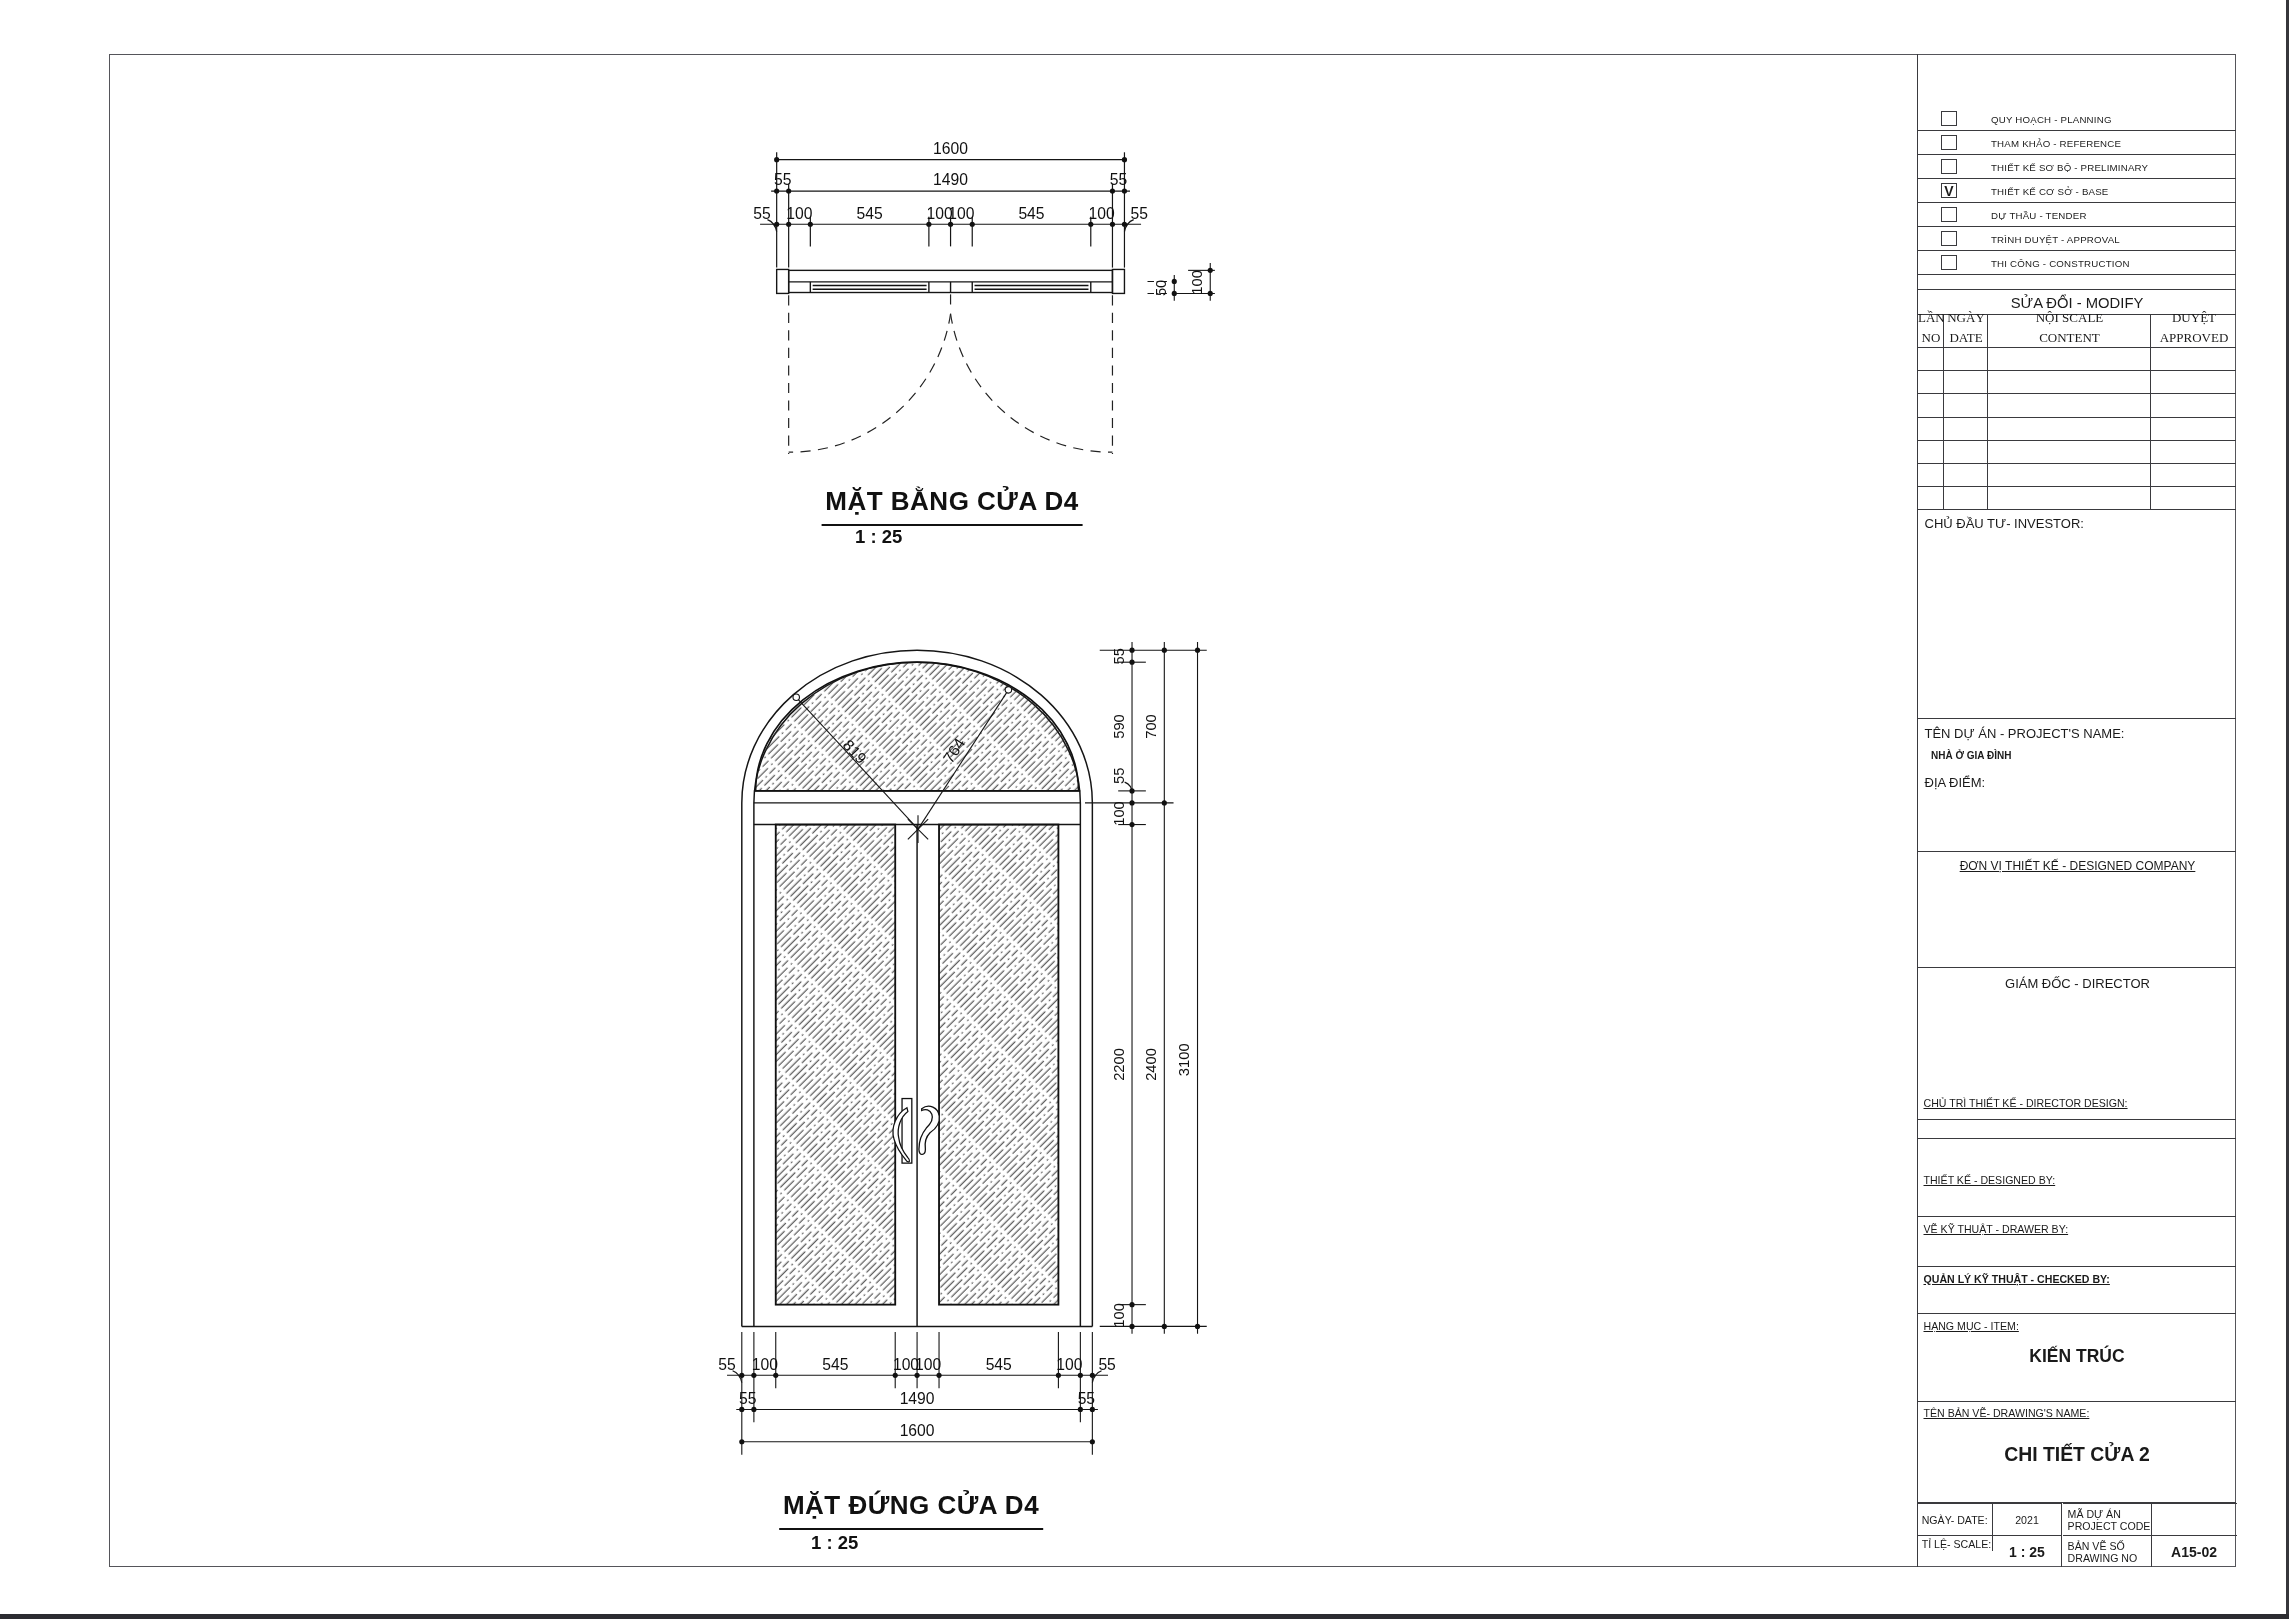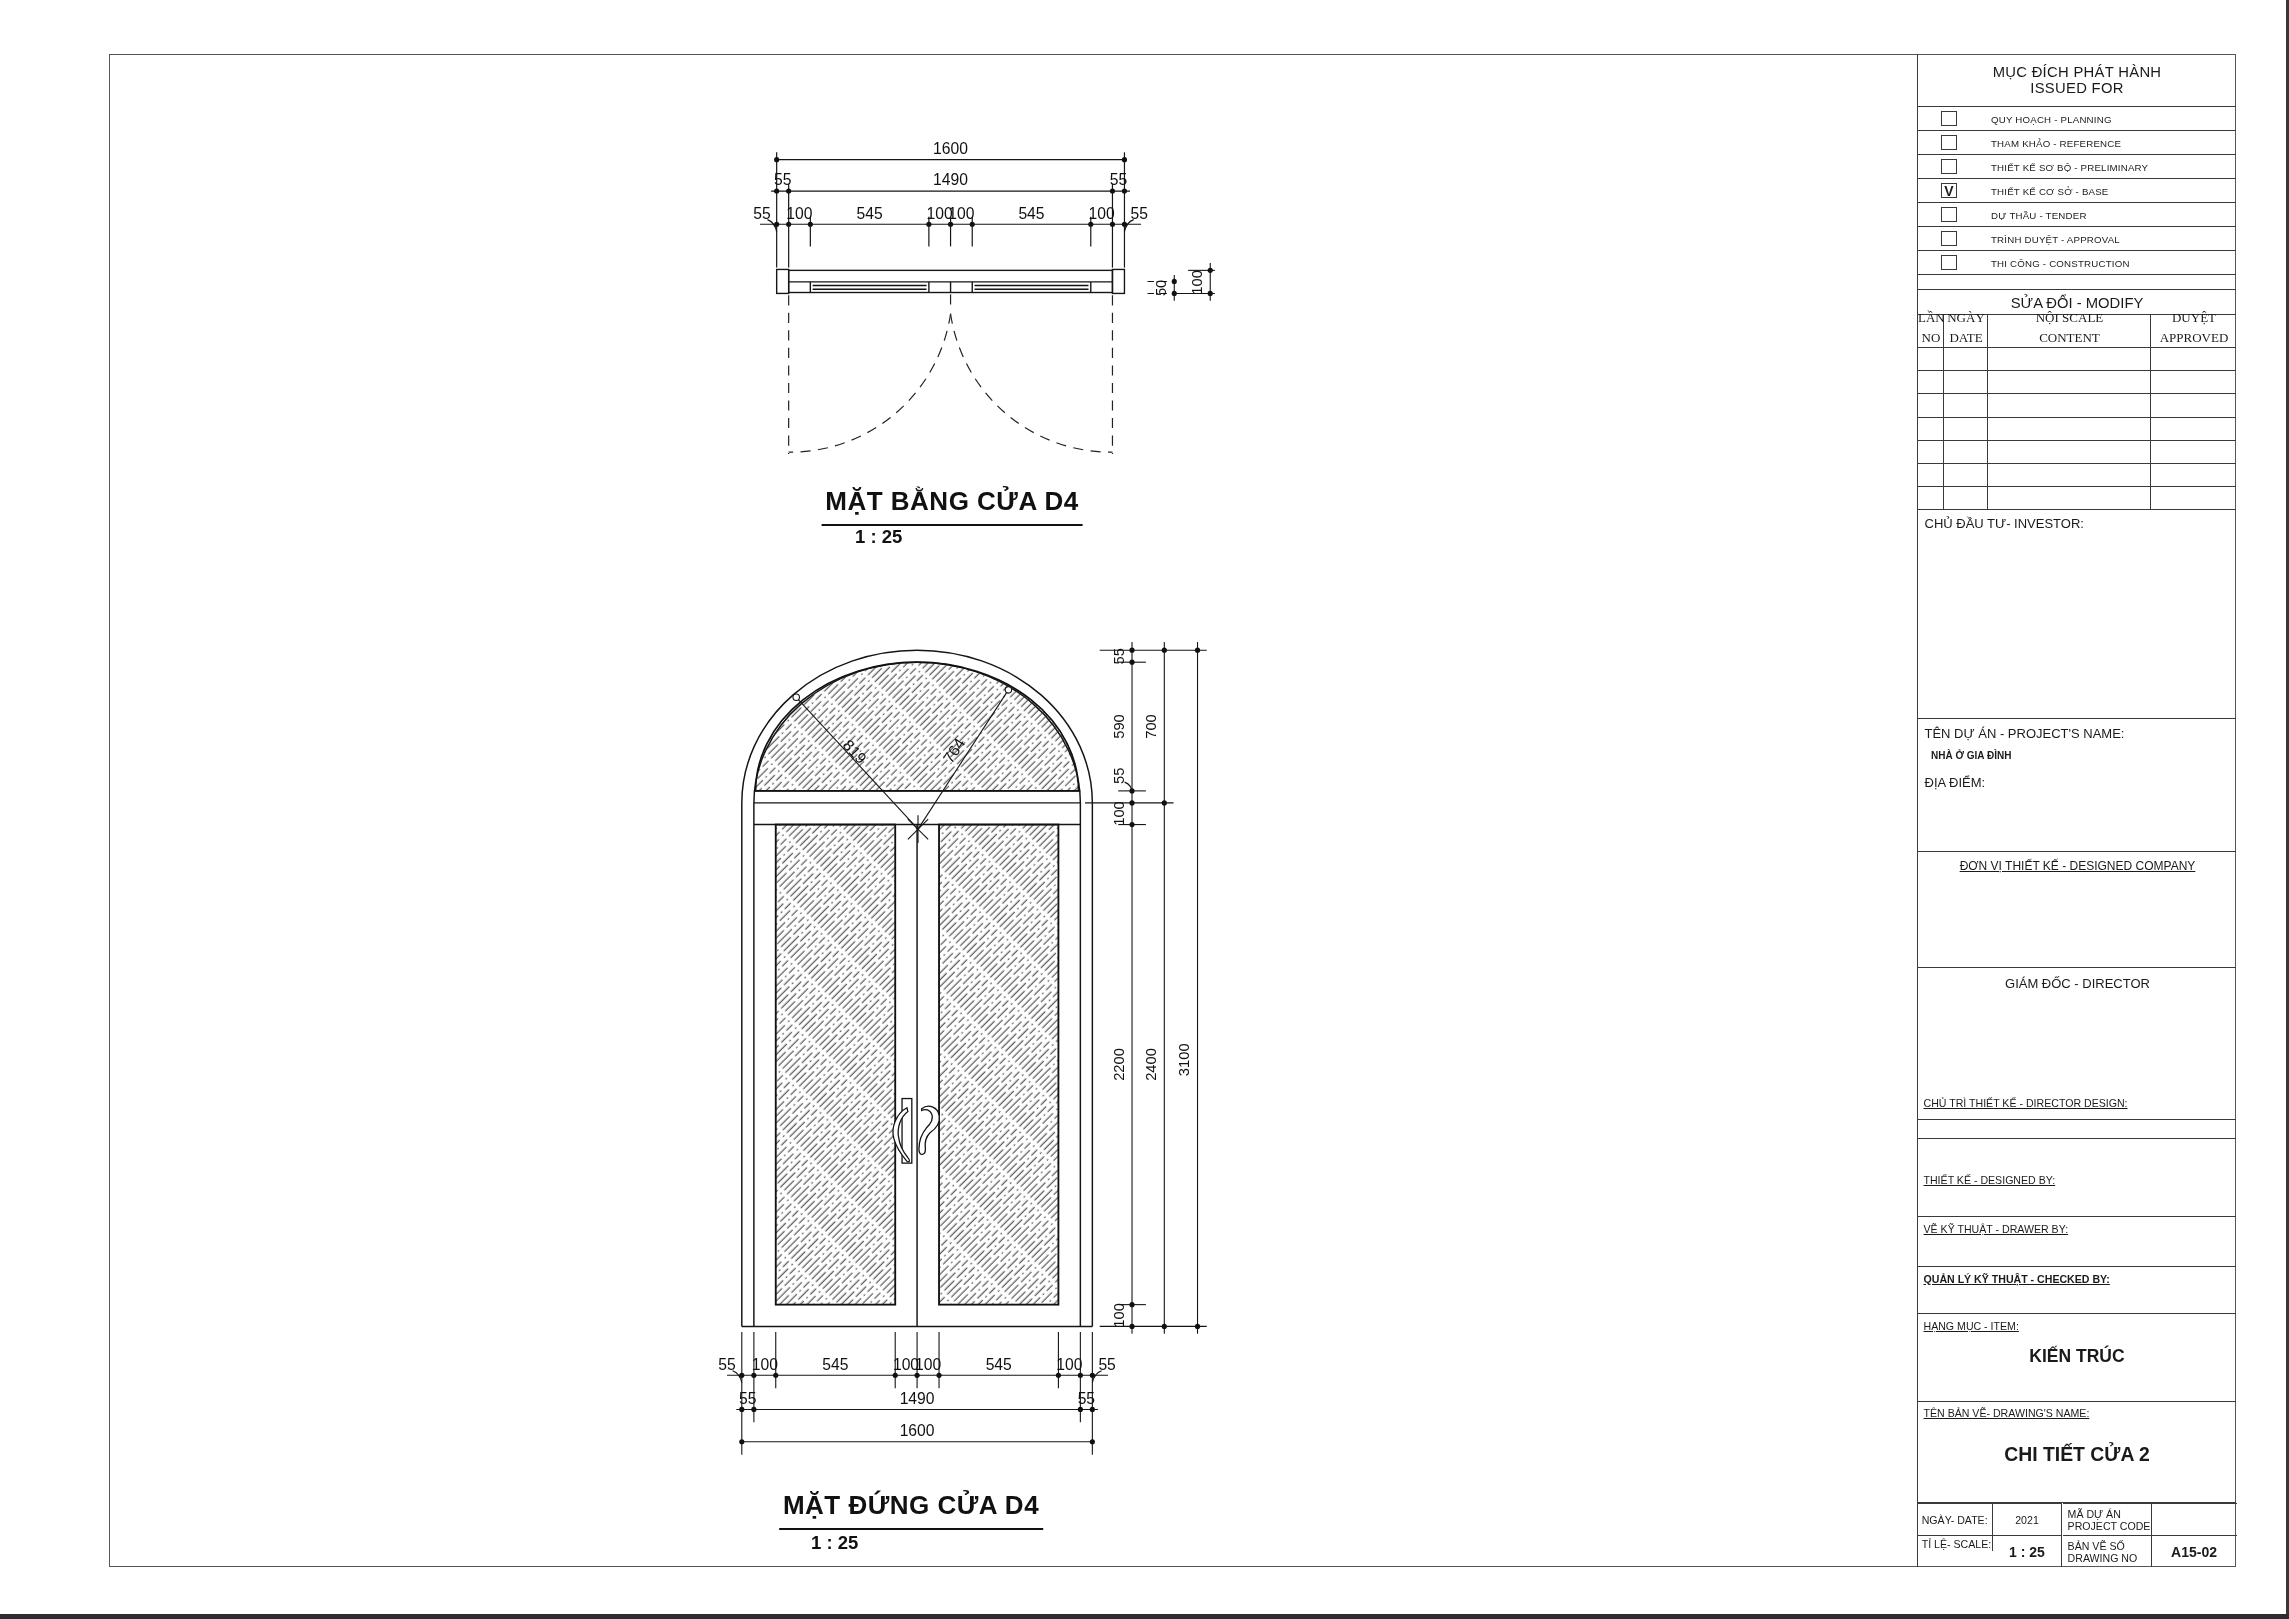"MỤC ĐÍCH PHÁT HÀNH" div.tb-row { html: <div> <div>MỤC ĐÍCH PHÁT HÀNH</div> <div>ISSUED FOR</div> </div> -> none }
